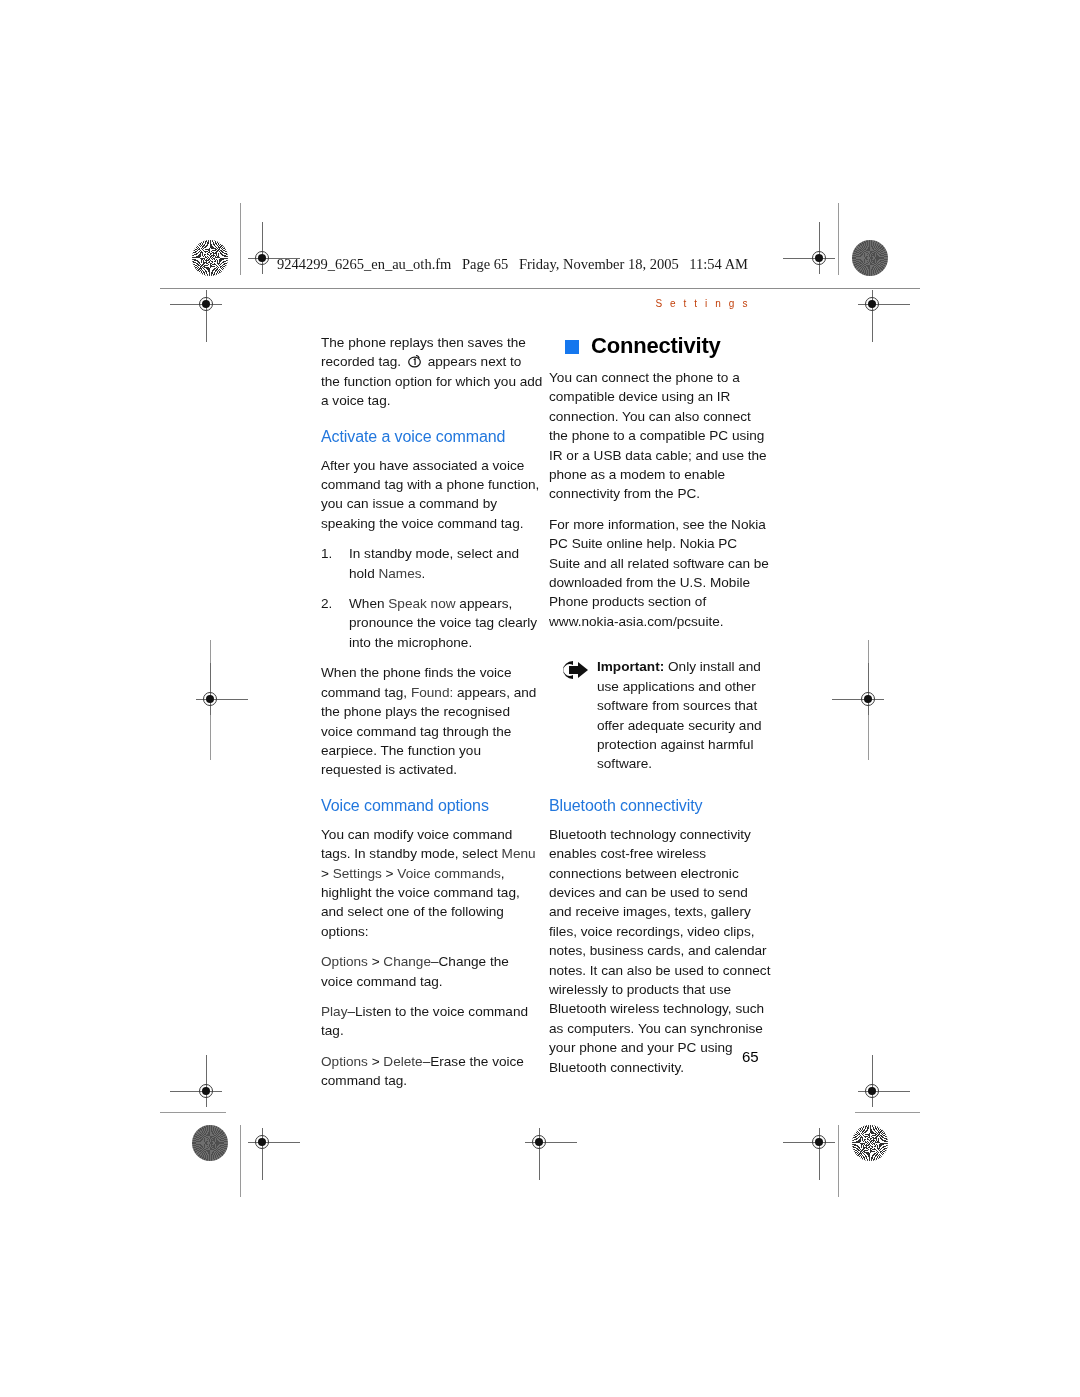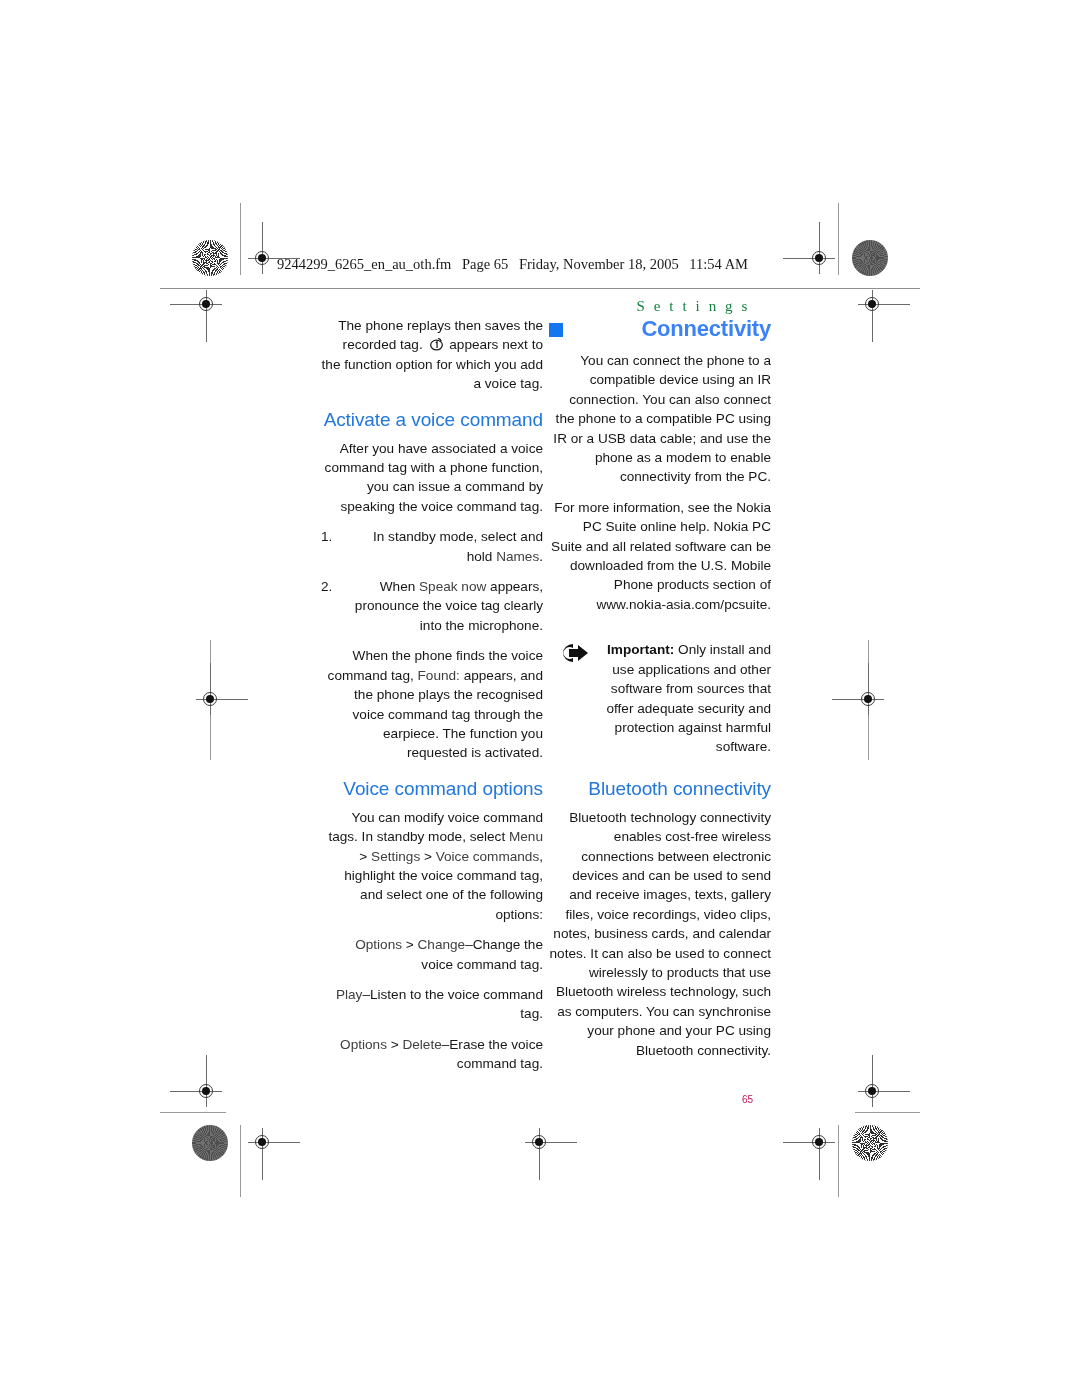"S e t t i" .runhead { color: #15803d -> #c2410c; font-family: Liberation Serif, serif -> none; font-size: 15px -> 10px }
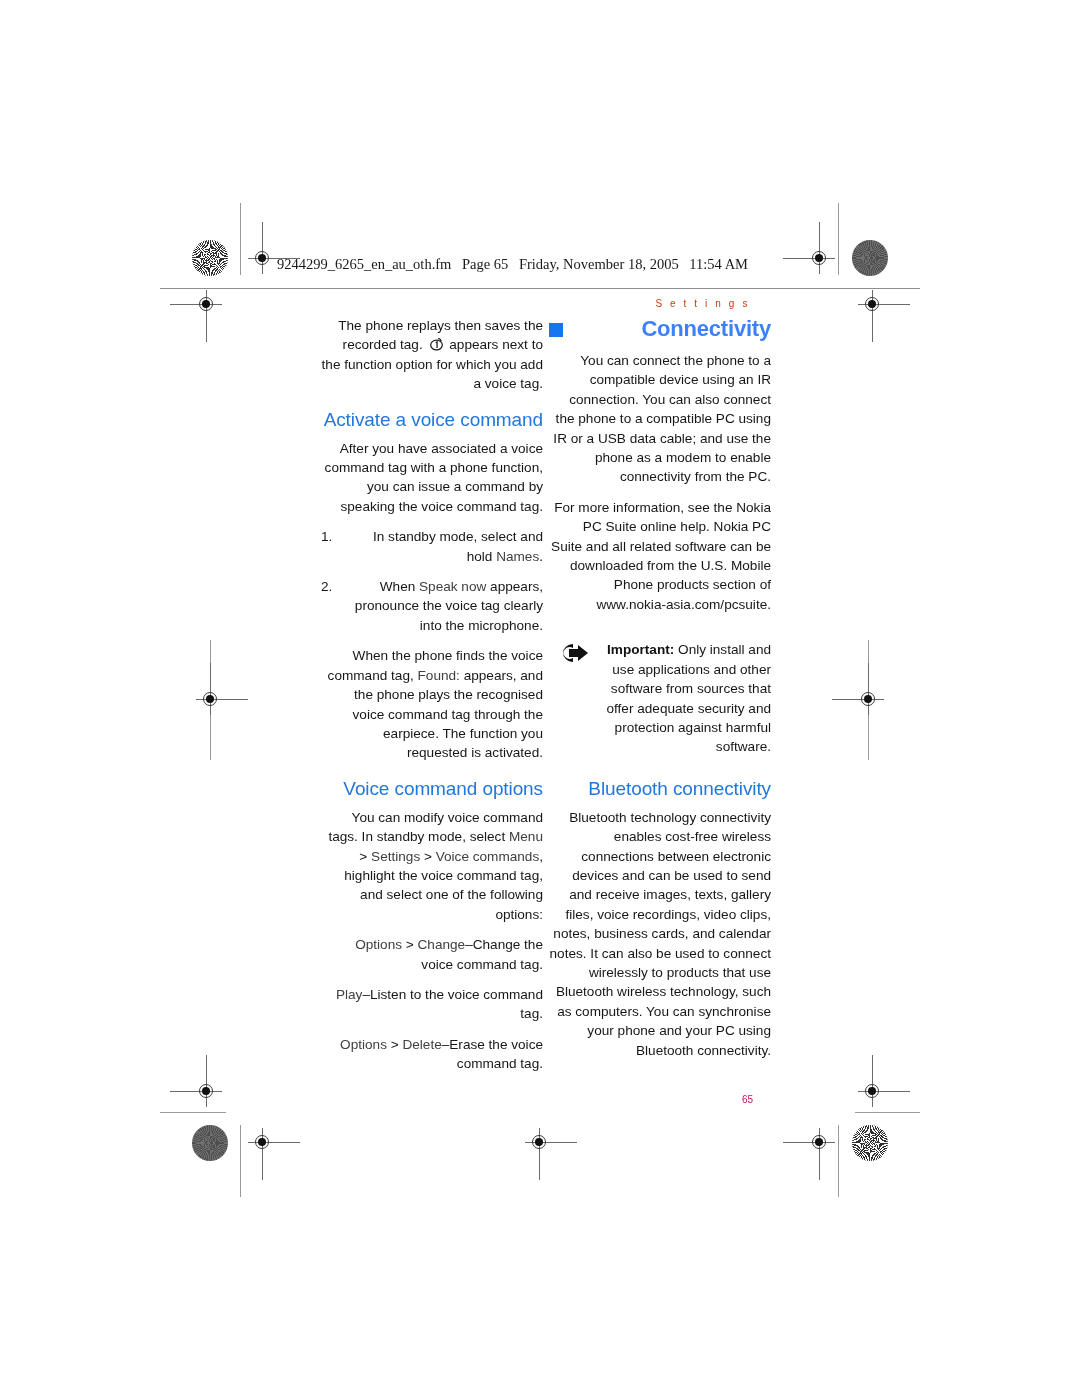"The phone replays then saves" .col { text-align: right -> none; top: 316px -> 333px }
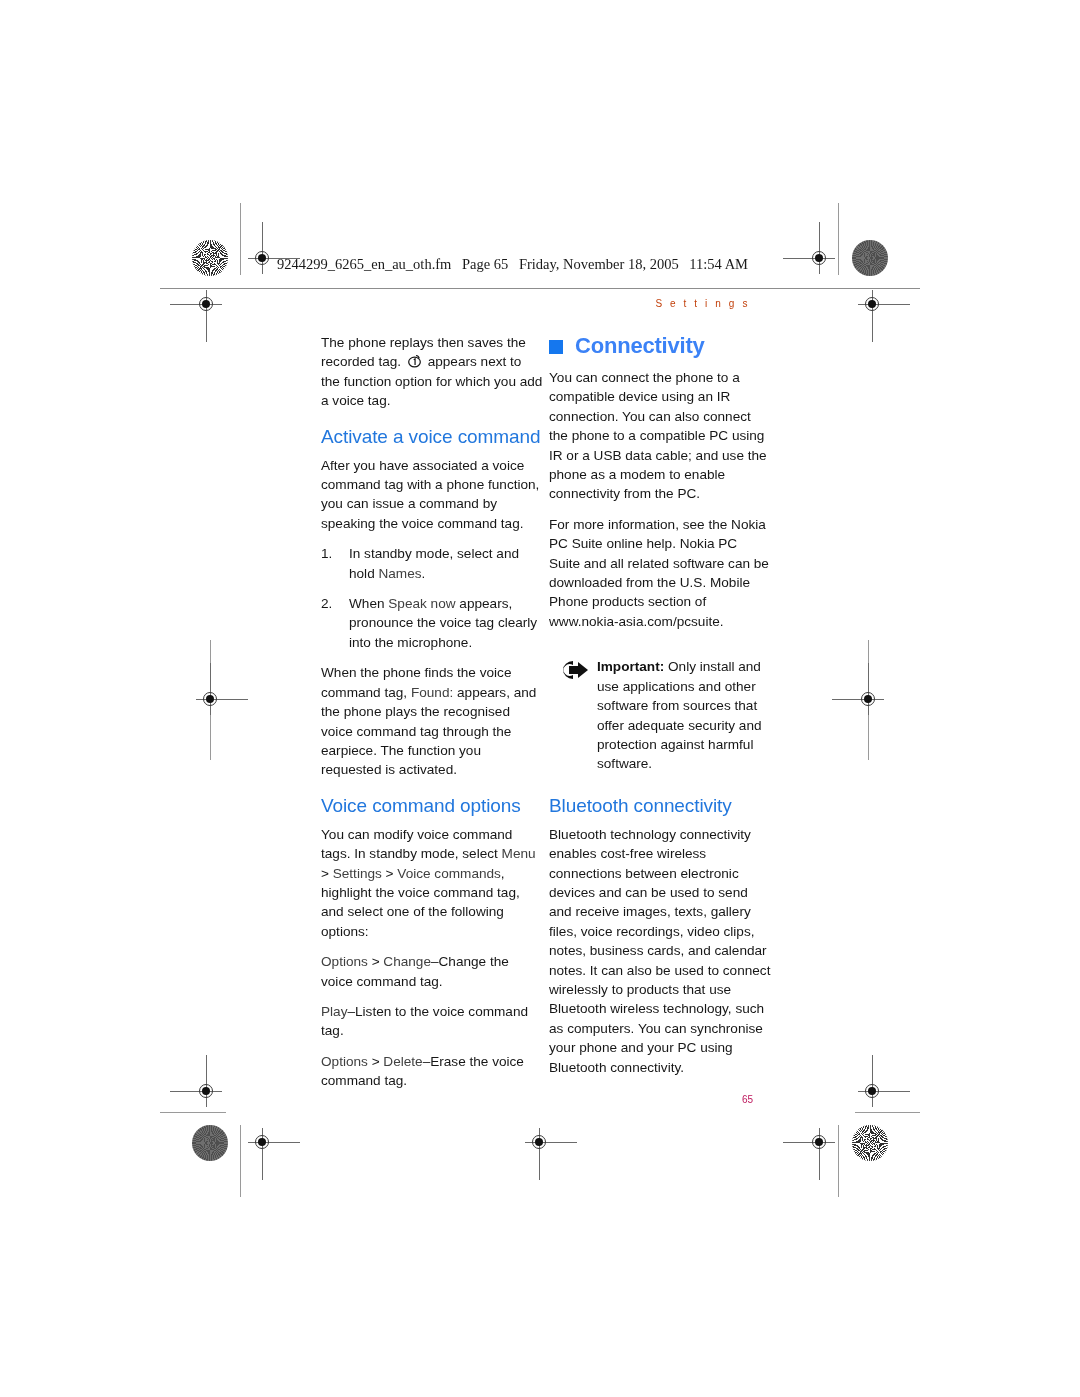"Connectivity" h1.sect { color: #3b82f6 -> #000000; margin: 0 0 9px 0 -> 0 0 9px 16px }
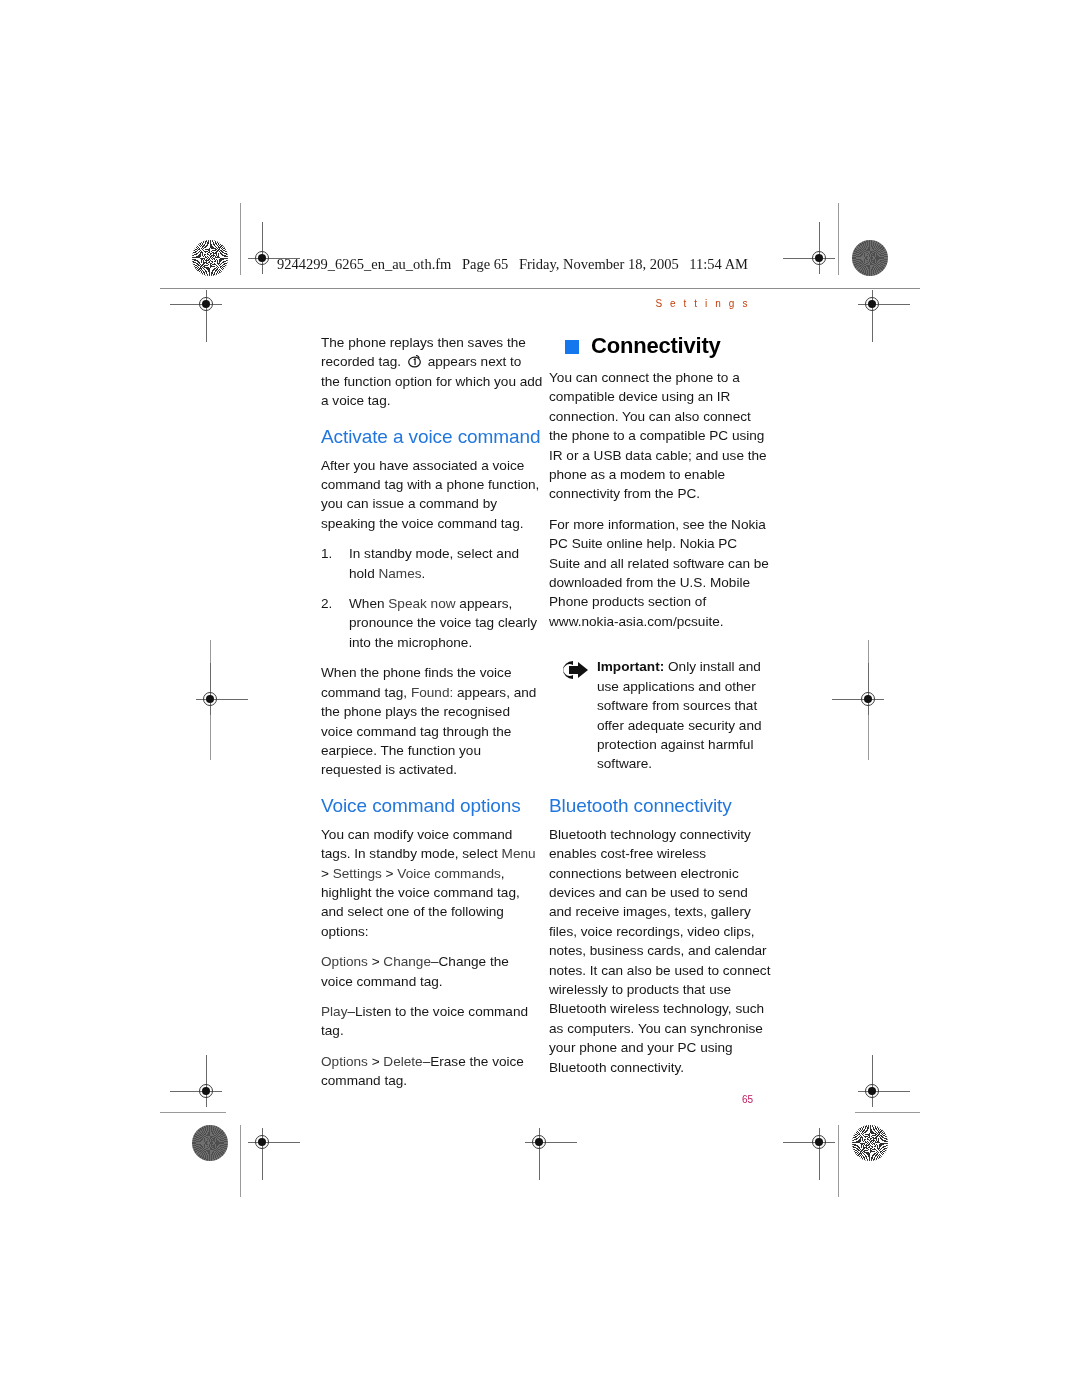"Activate a voice command" h2.sub { font-size: 19px -> 16px }
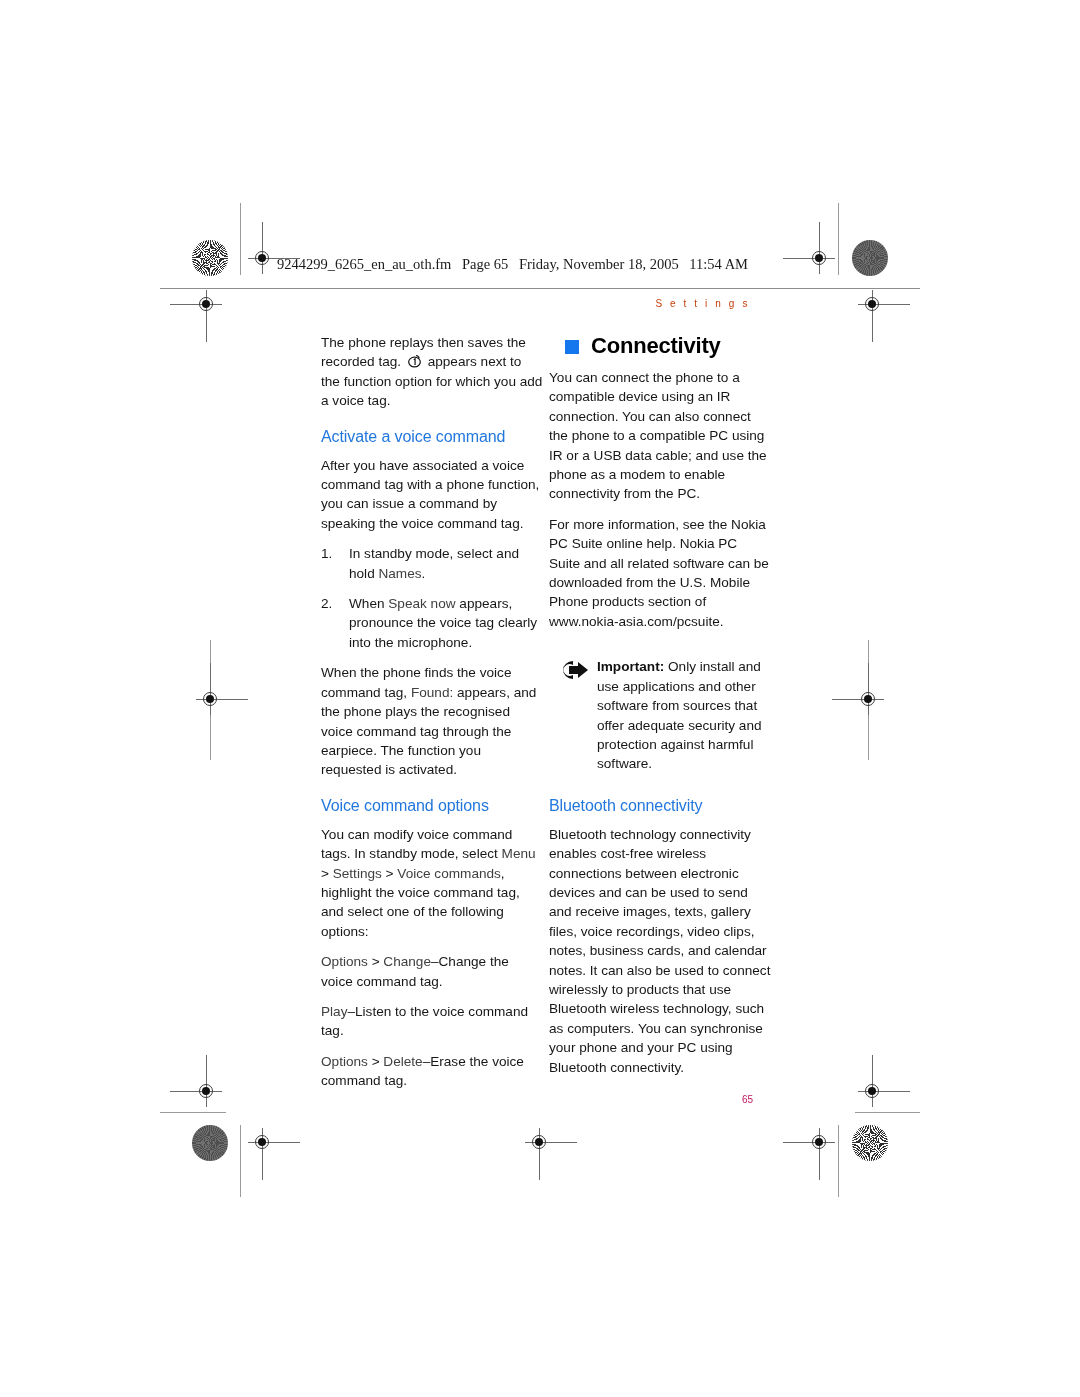"65" .pagenum { color: #be185d -> #000000; font-size: 10px -> 15px; top: 1094px -> 1048px }
